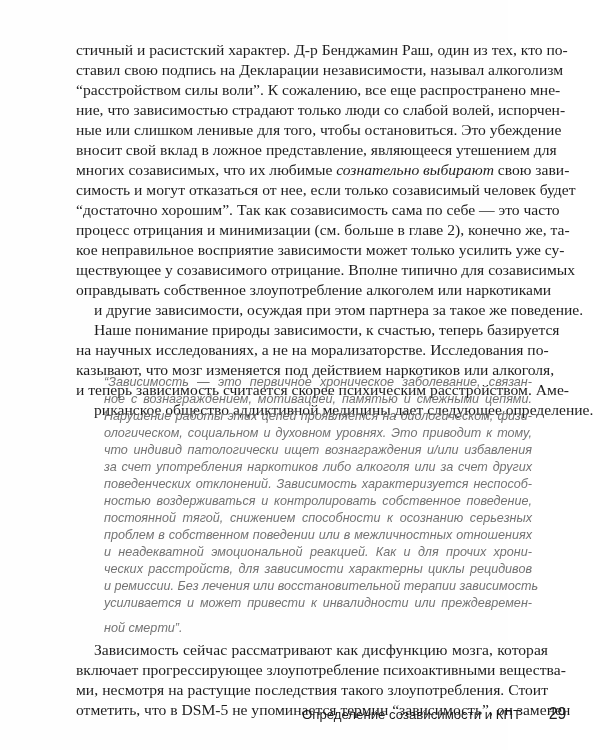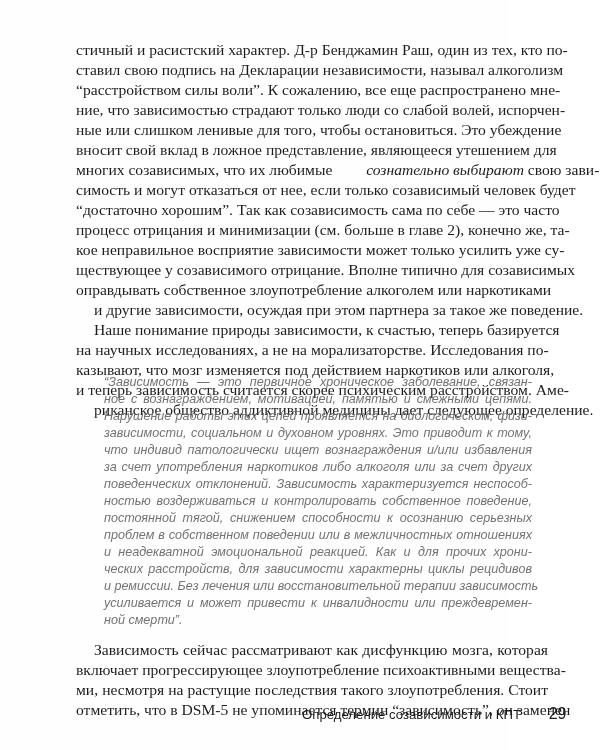"сознательно выбирают" em.it { margin-left: 30px -> none }
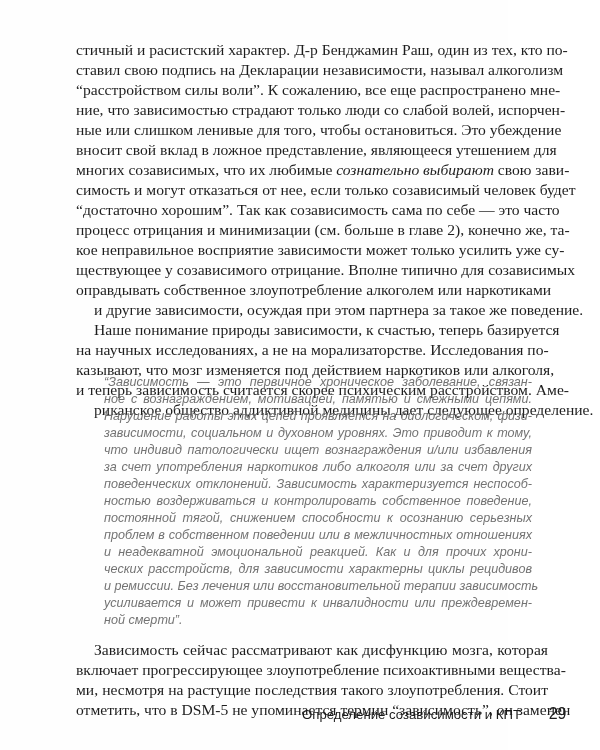"зависимости, социальном и духовном" div.quote-line { text: зависимости -> ологическом }
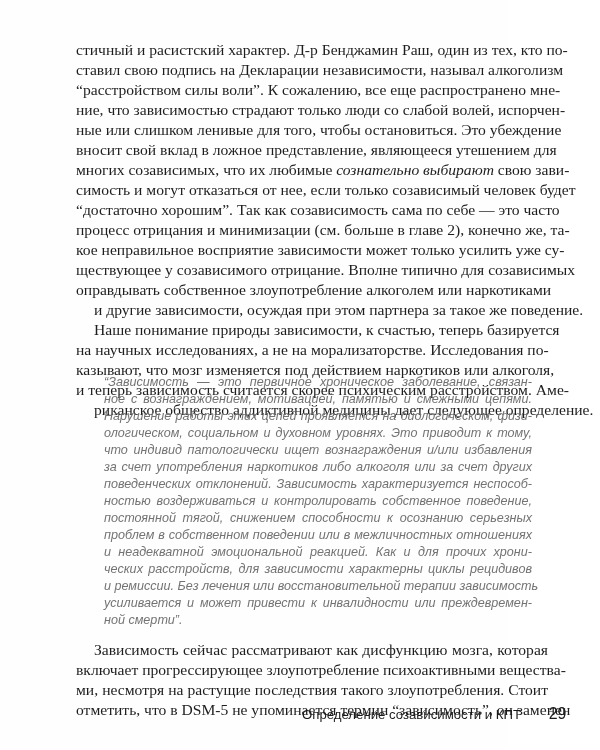"ной смерти”." .quote-line.last { margin-top: none -> 8px }
